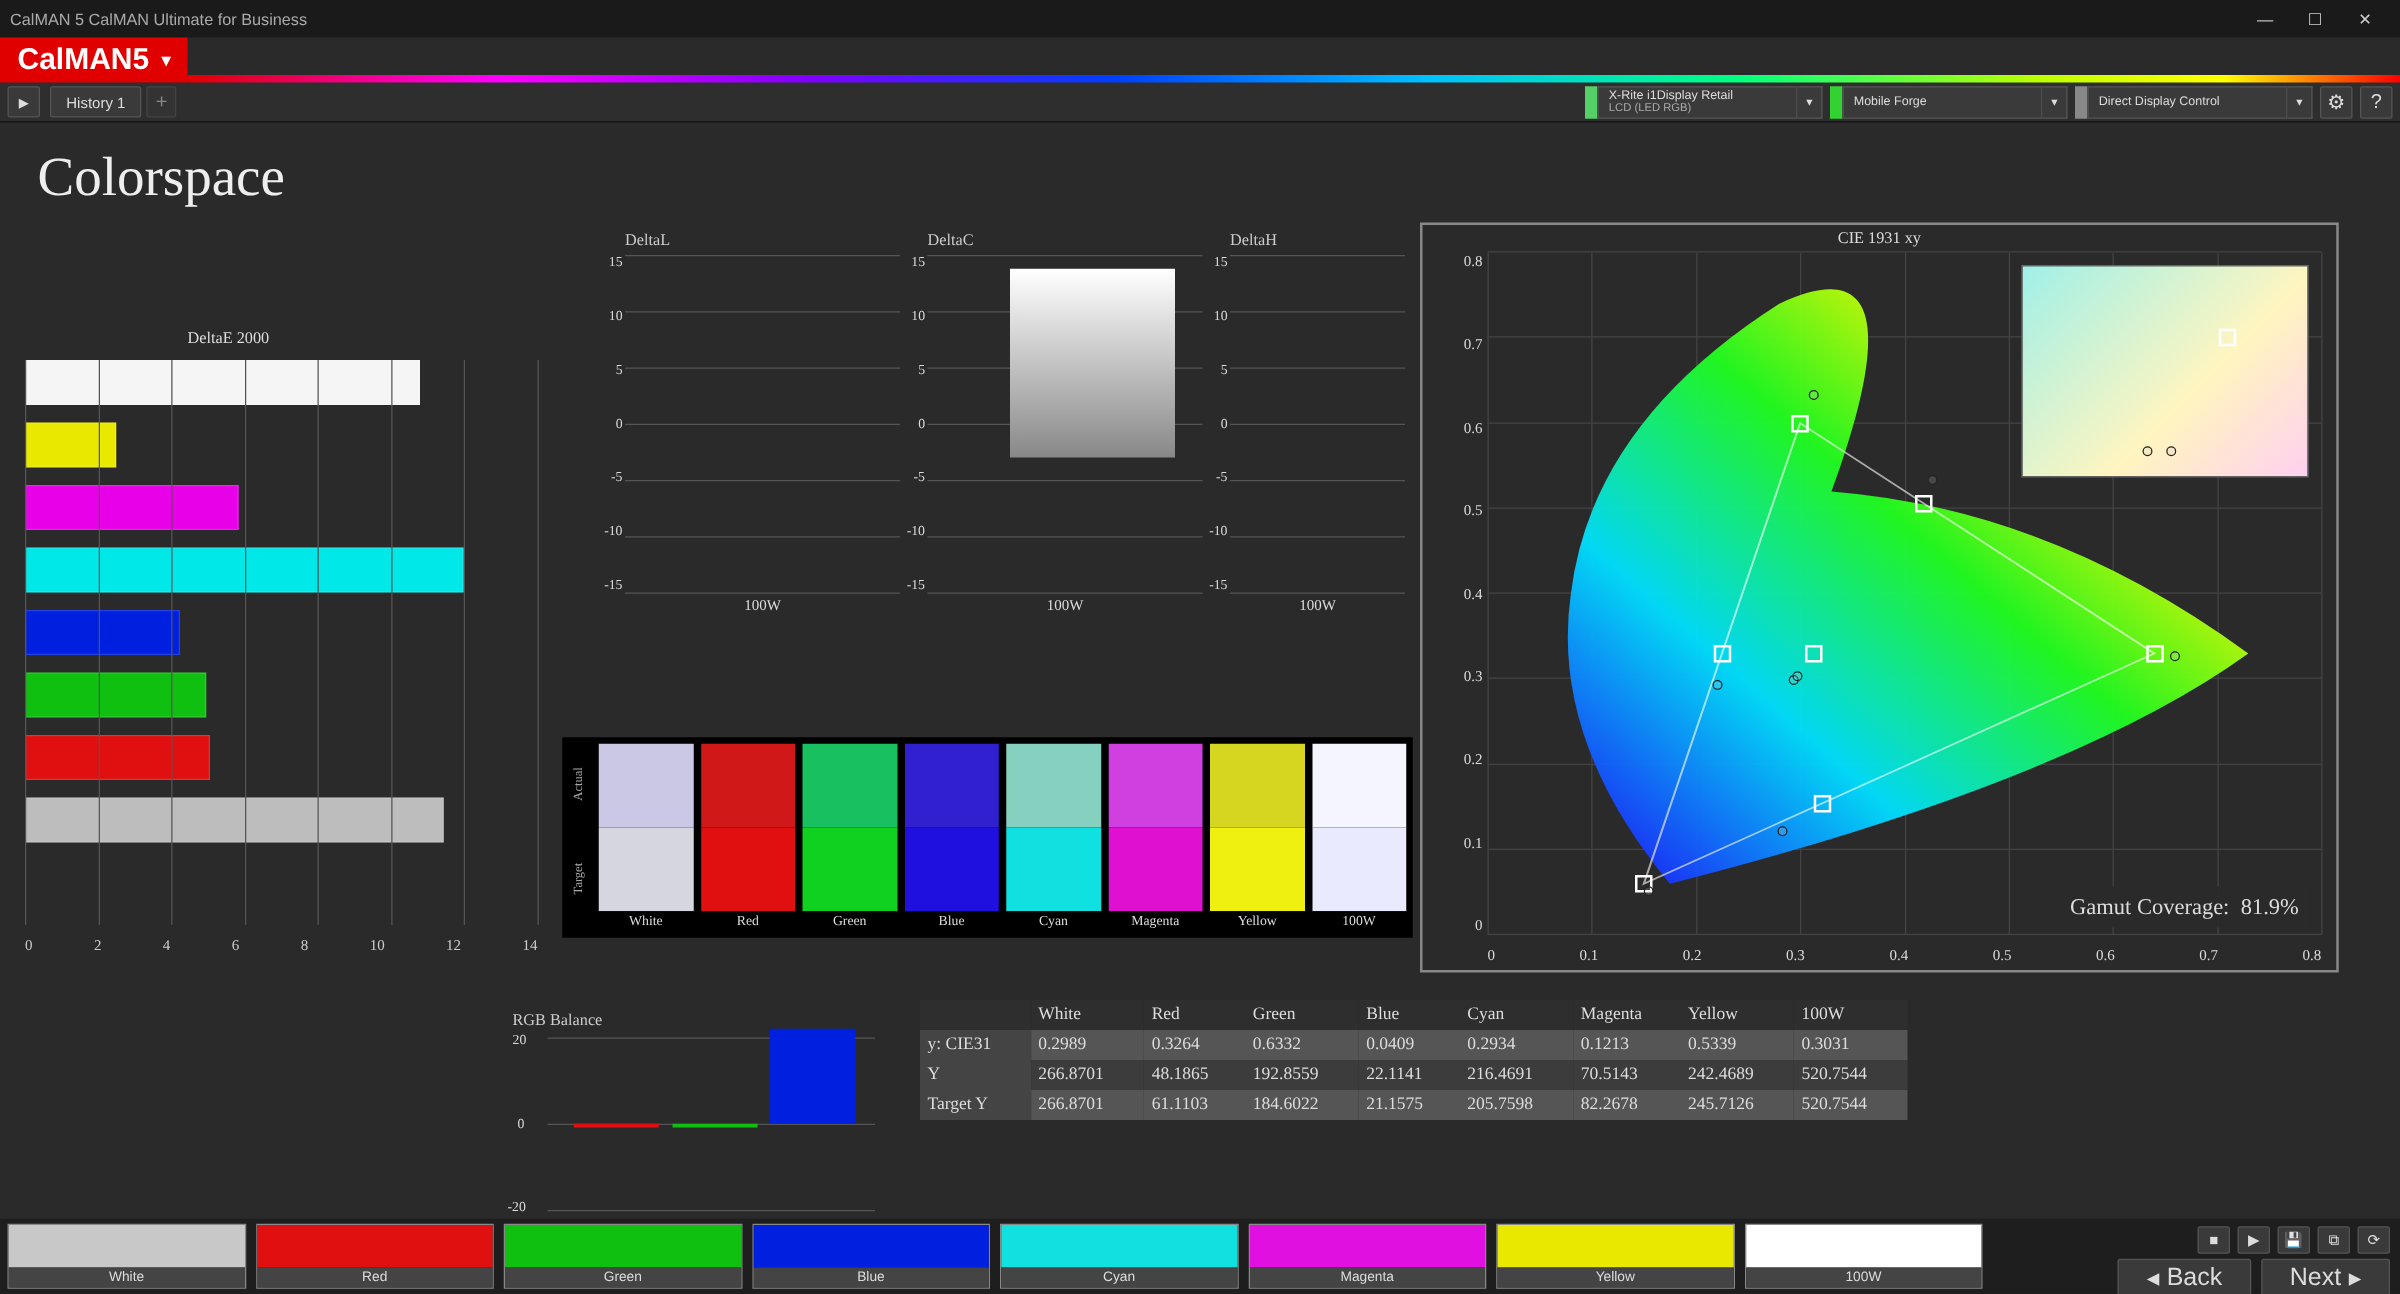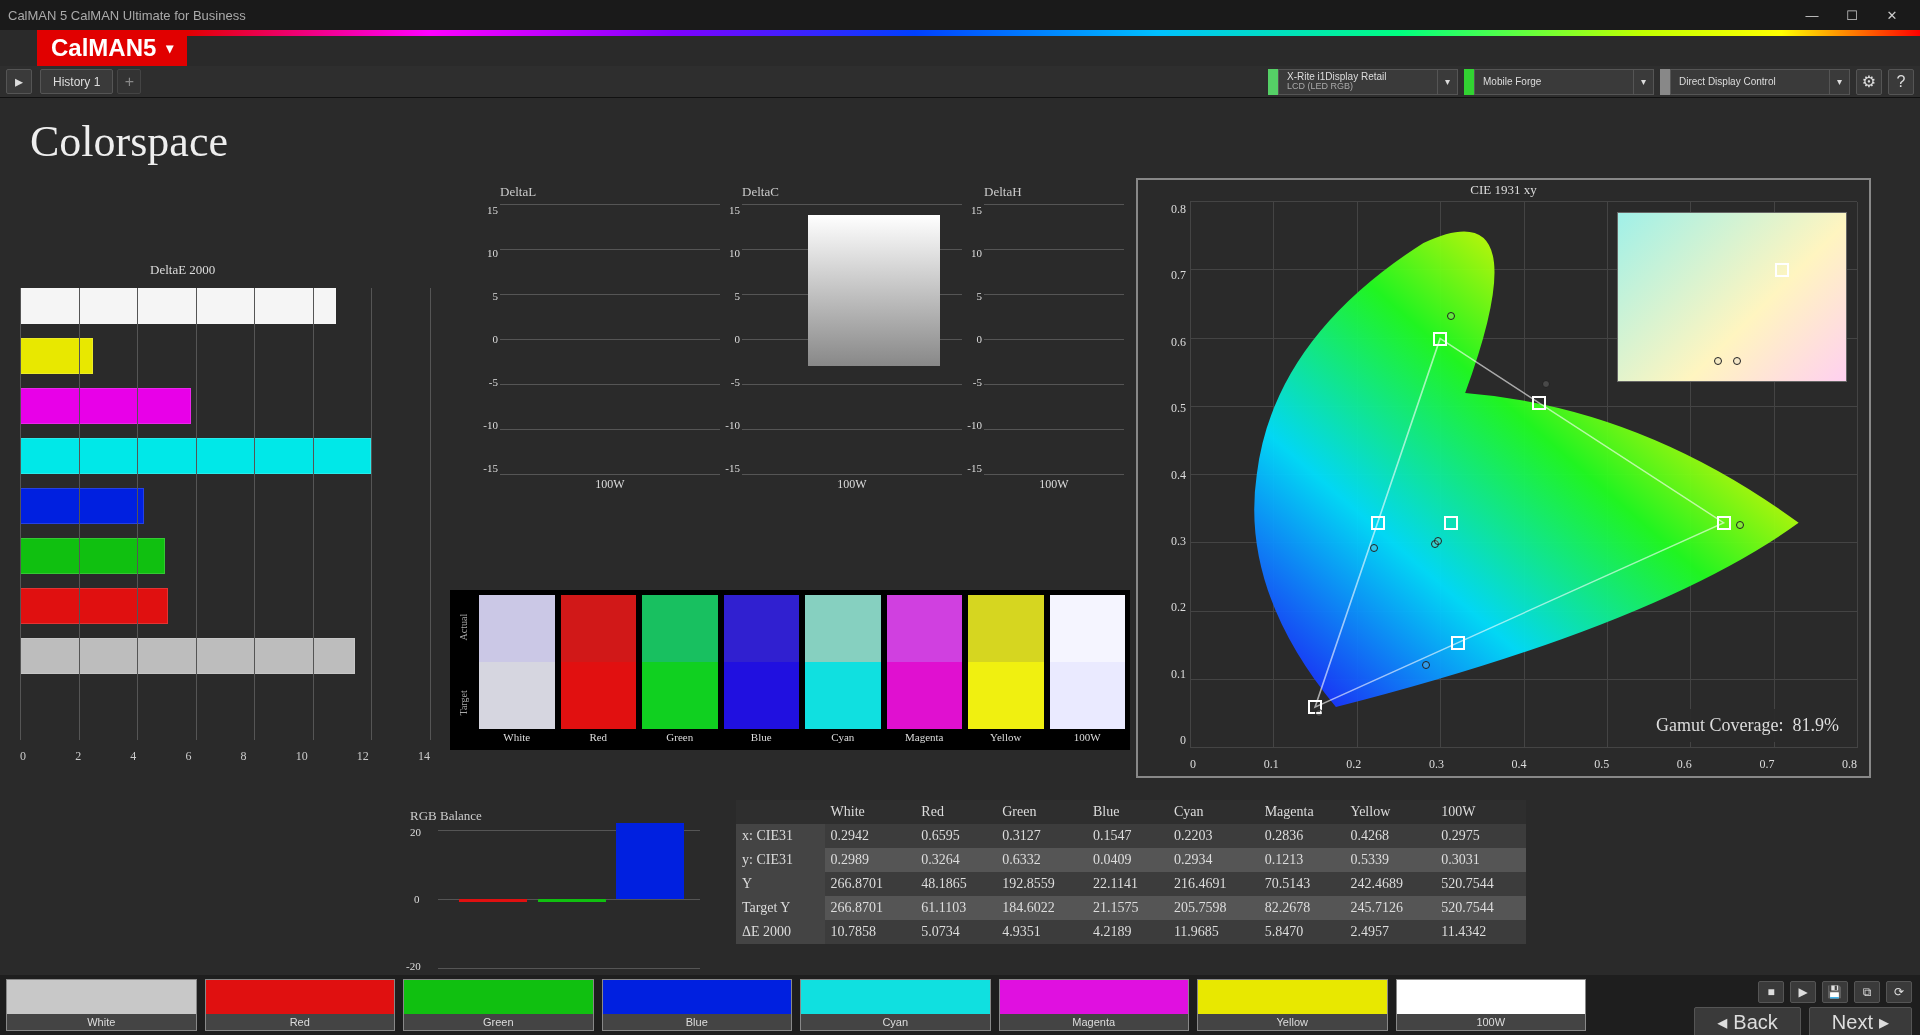"CalMAN5" .logo-row { align-items: flex-start -> flex-end; margin-left: 37px -> none }
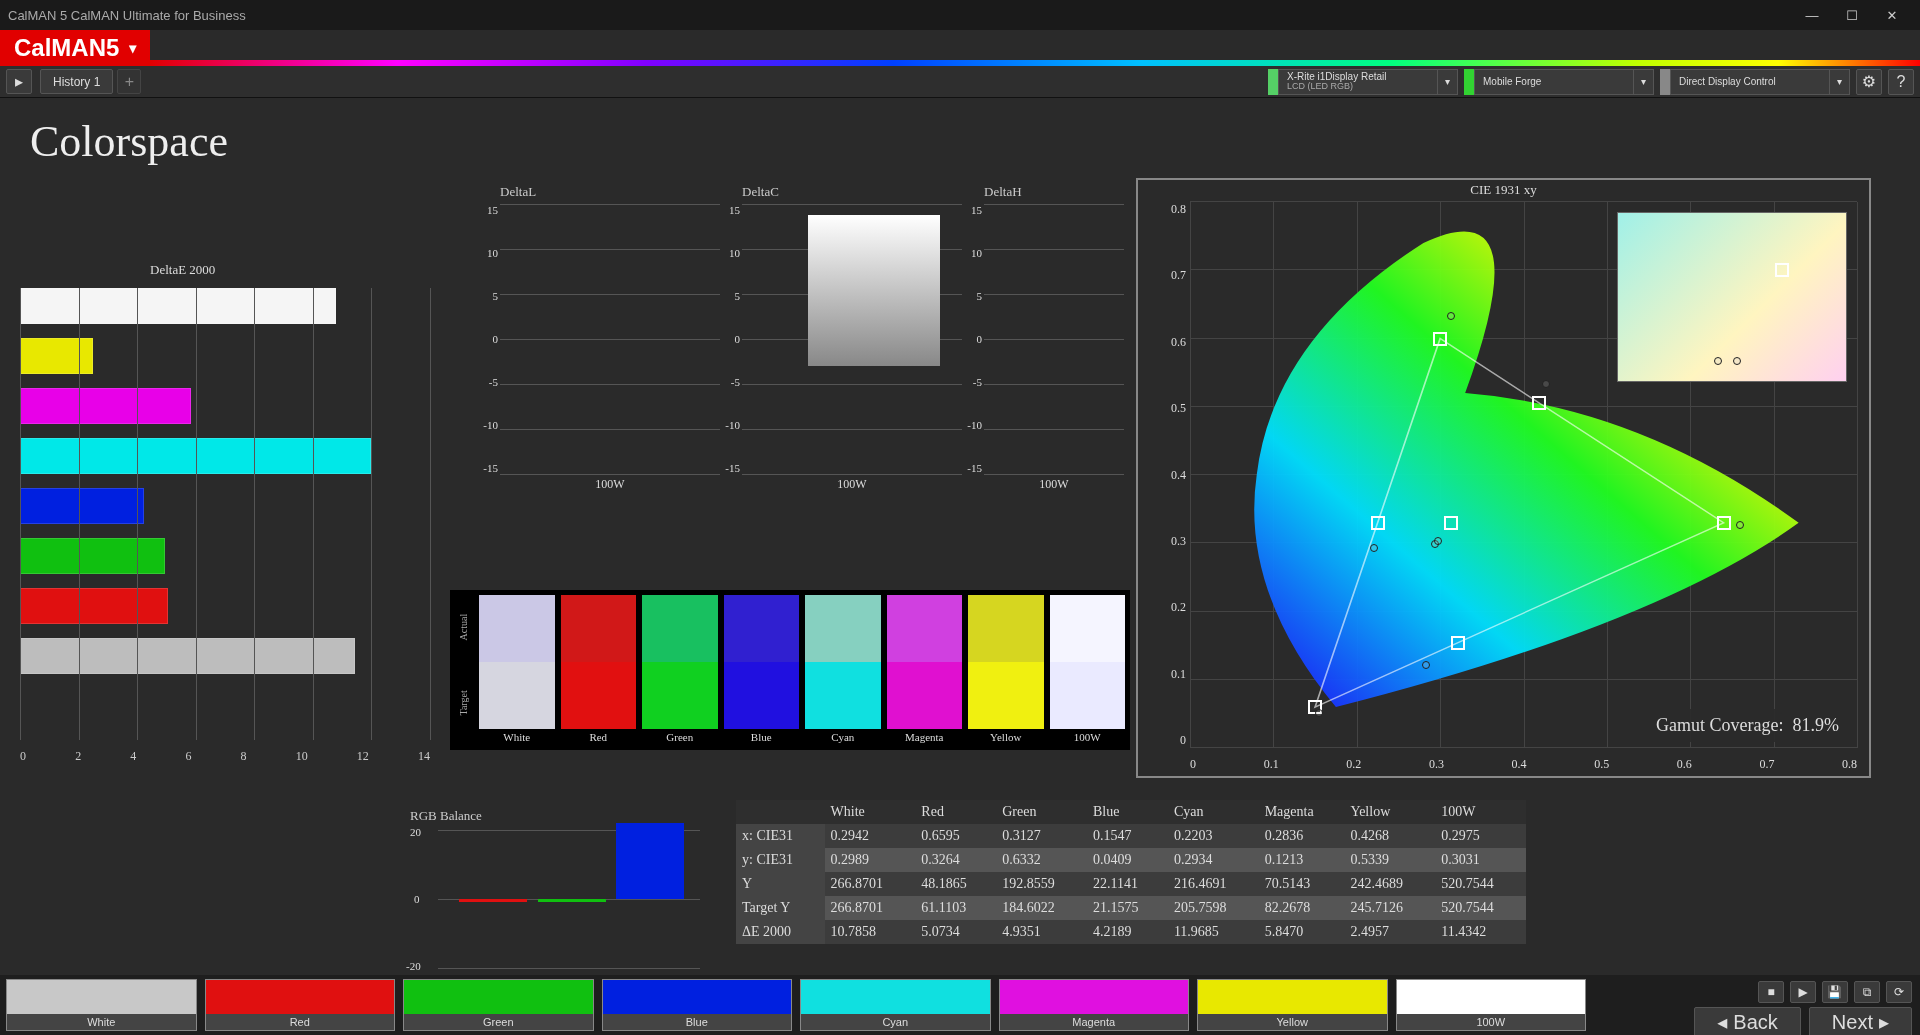"x: CIE31" tr.odd { html: <tr> <td>x: CIE31</td> <td>0.2942</td> <td>0.6595</td> <td>0.3127</td> <td>0.1547</td> <td>0.2203</td> <td>0.2836</td> <td>0.4268</td> <td>0.2975</td> </tr> -> none }
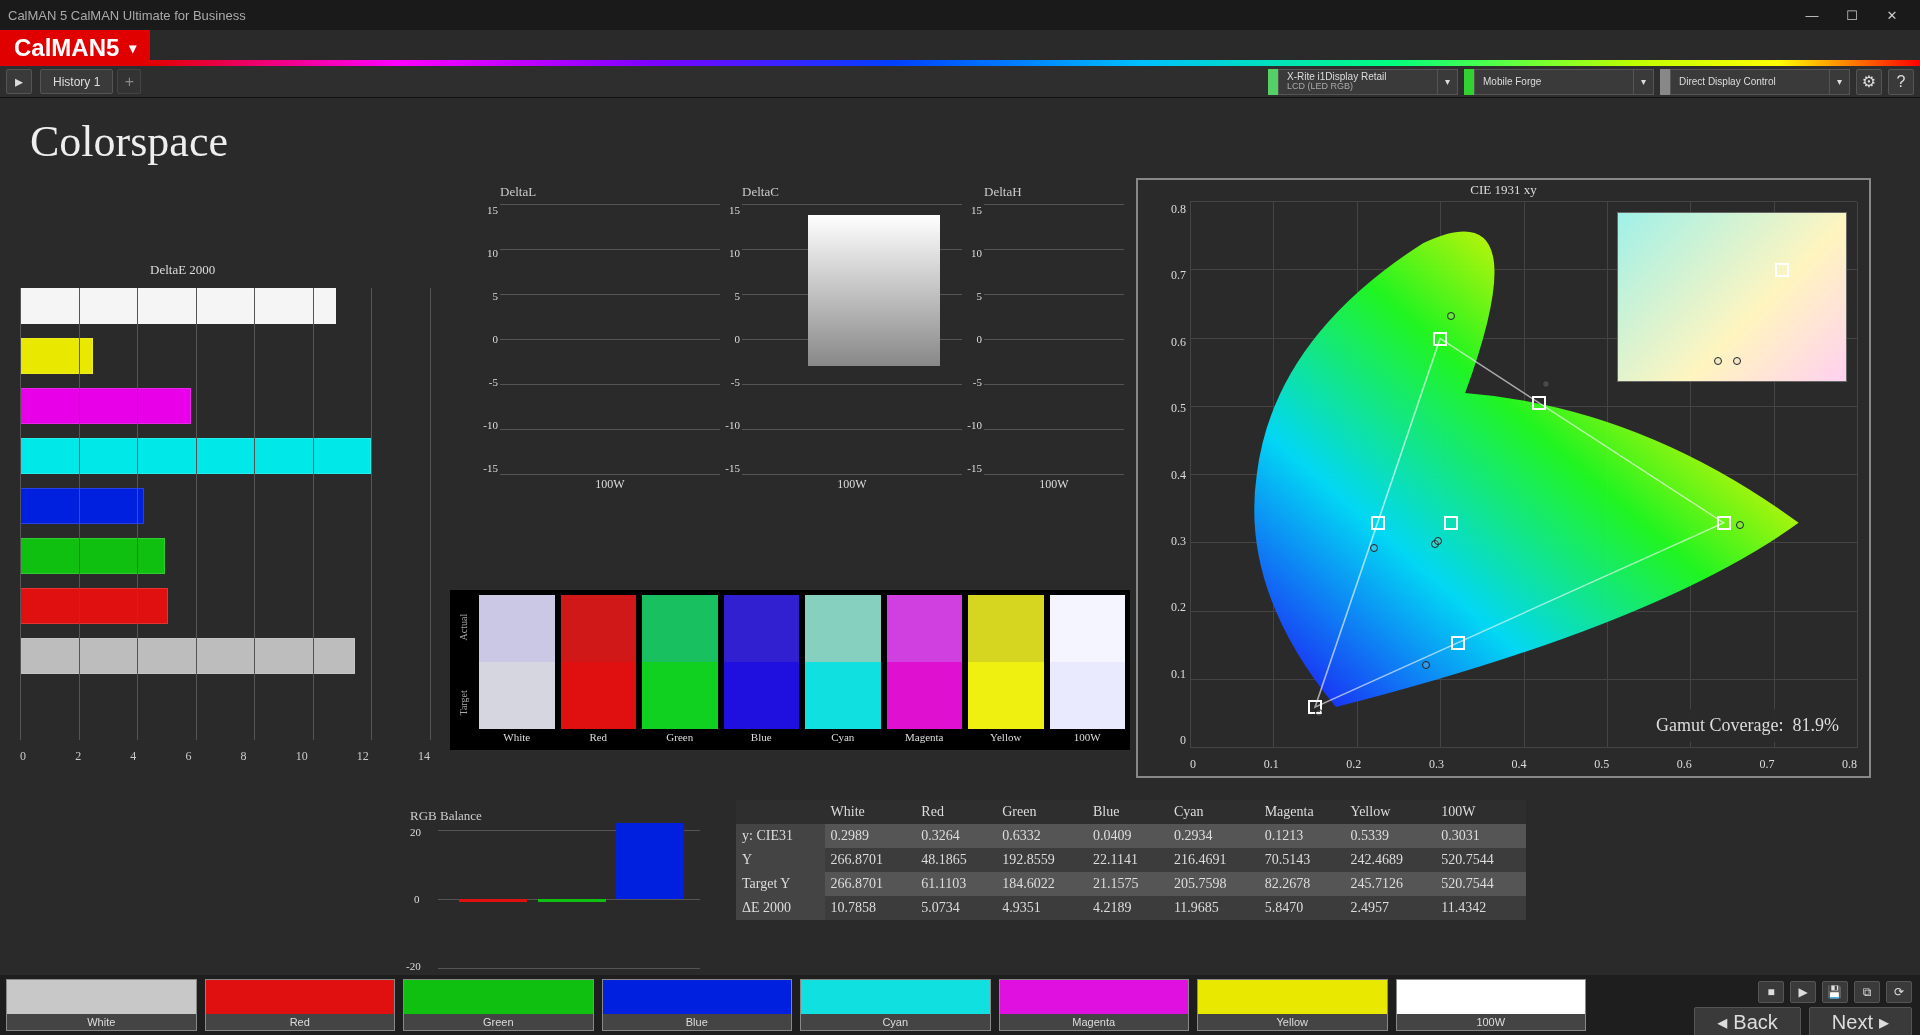"ΔE 2000" tr.odd { html: <tr> <td>ΔE 2000</td> <td>10.7858</td> <td>5.0734</td> <td>4.9351</td> <td>4.2189</td> <td>11.9685</td> <td>5.8470</td> <td>2.4957</td> <td>11.4342</td> </tr> -> none }
